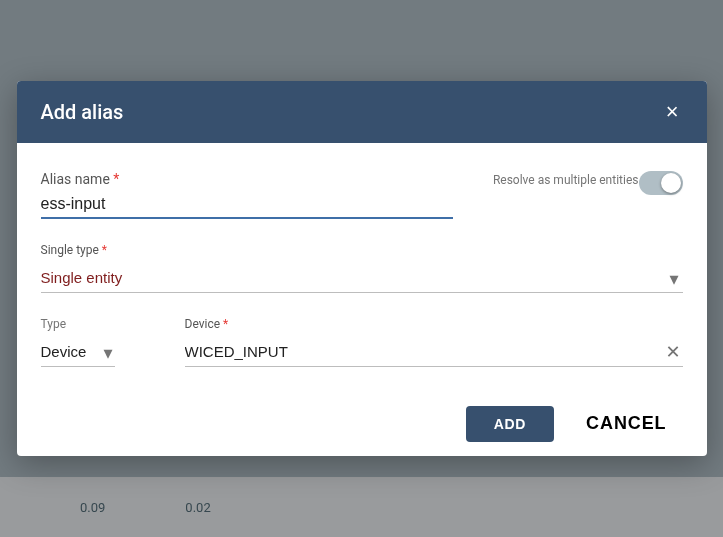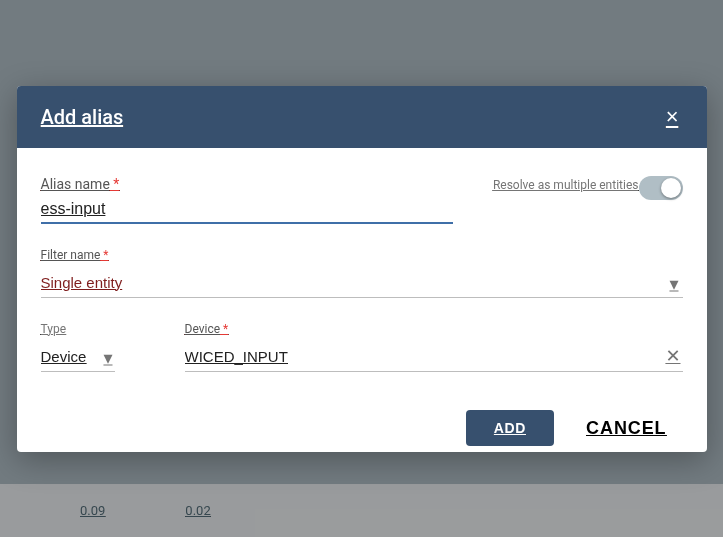"Add alias" * { text-decoration: underline -> none }
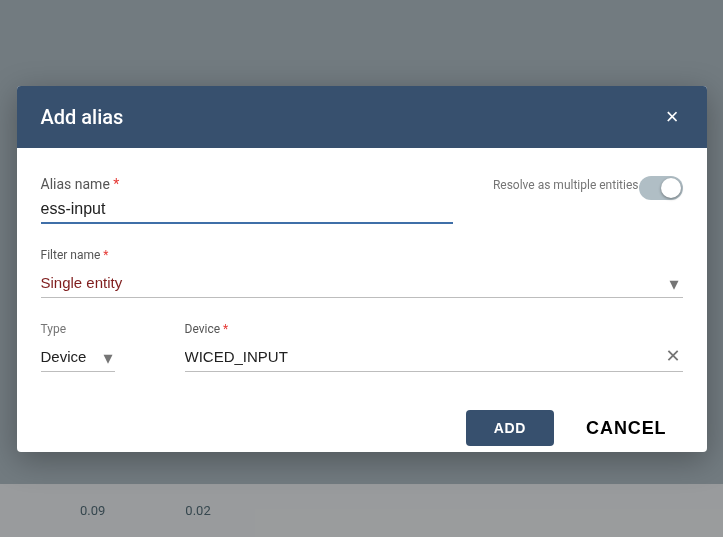"Filter name" span.black { text: Filter name -> Single type }
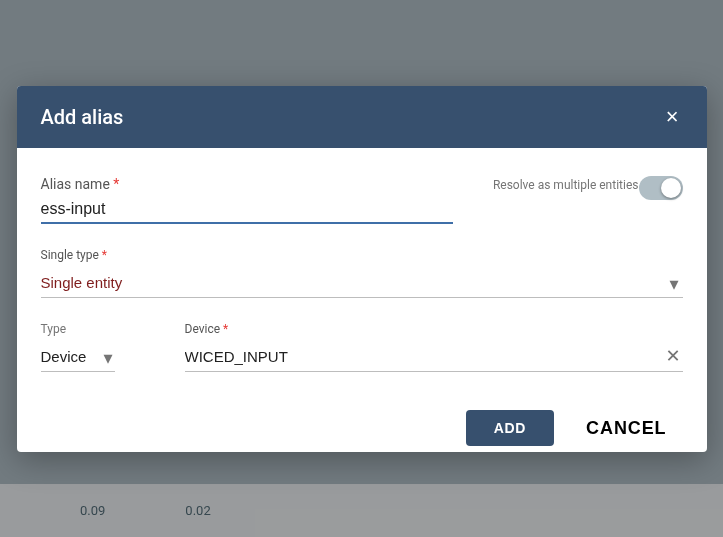"ADD" .dialog-footer { padding: 16px 24px 3px -> 16px 24px 12px }
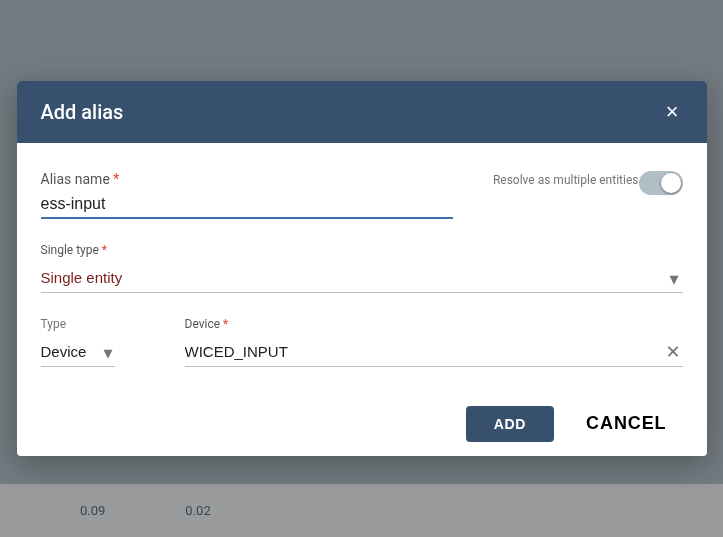"0.09" .bg-table { height: 53px -> 60px }
